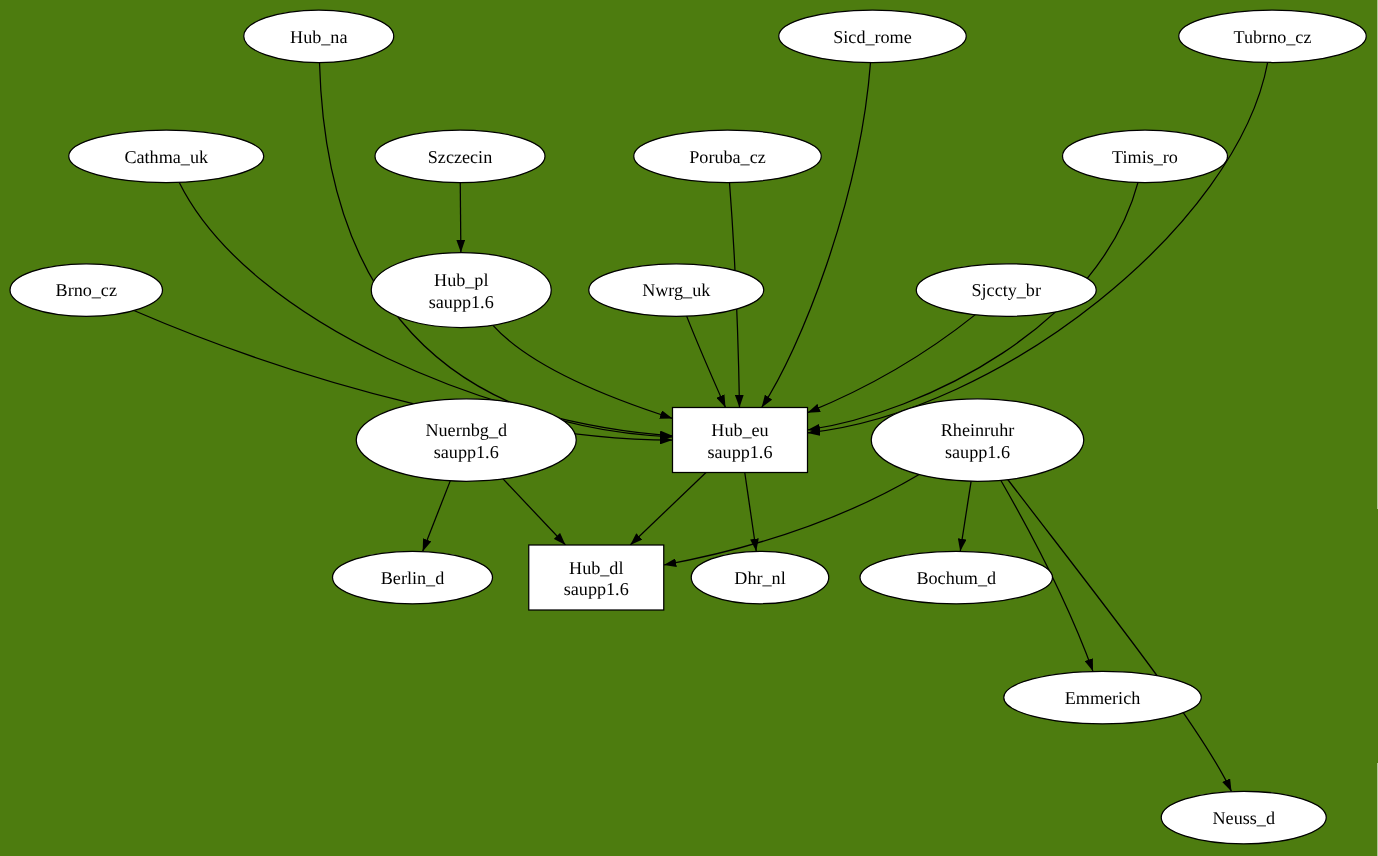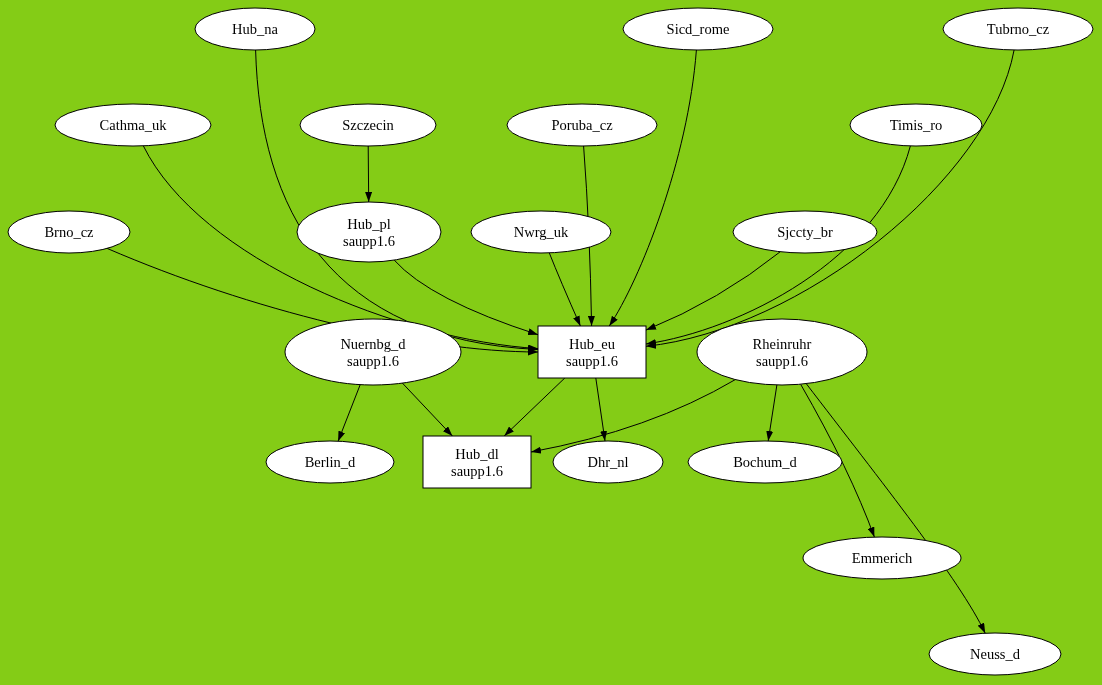"Hub_na" .canvas-wrap { background: #84cc16 -> #4d7c0f }
